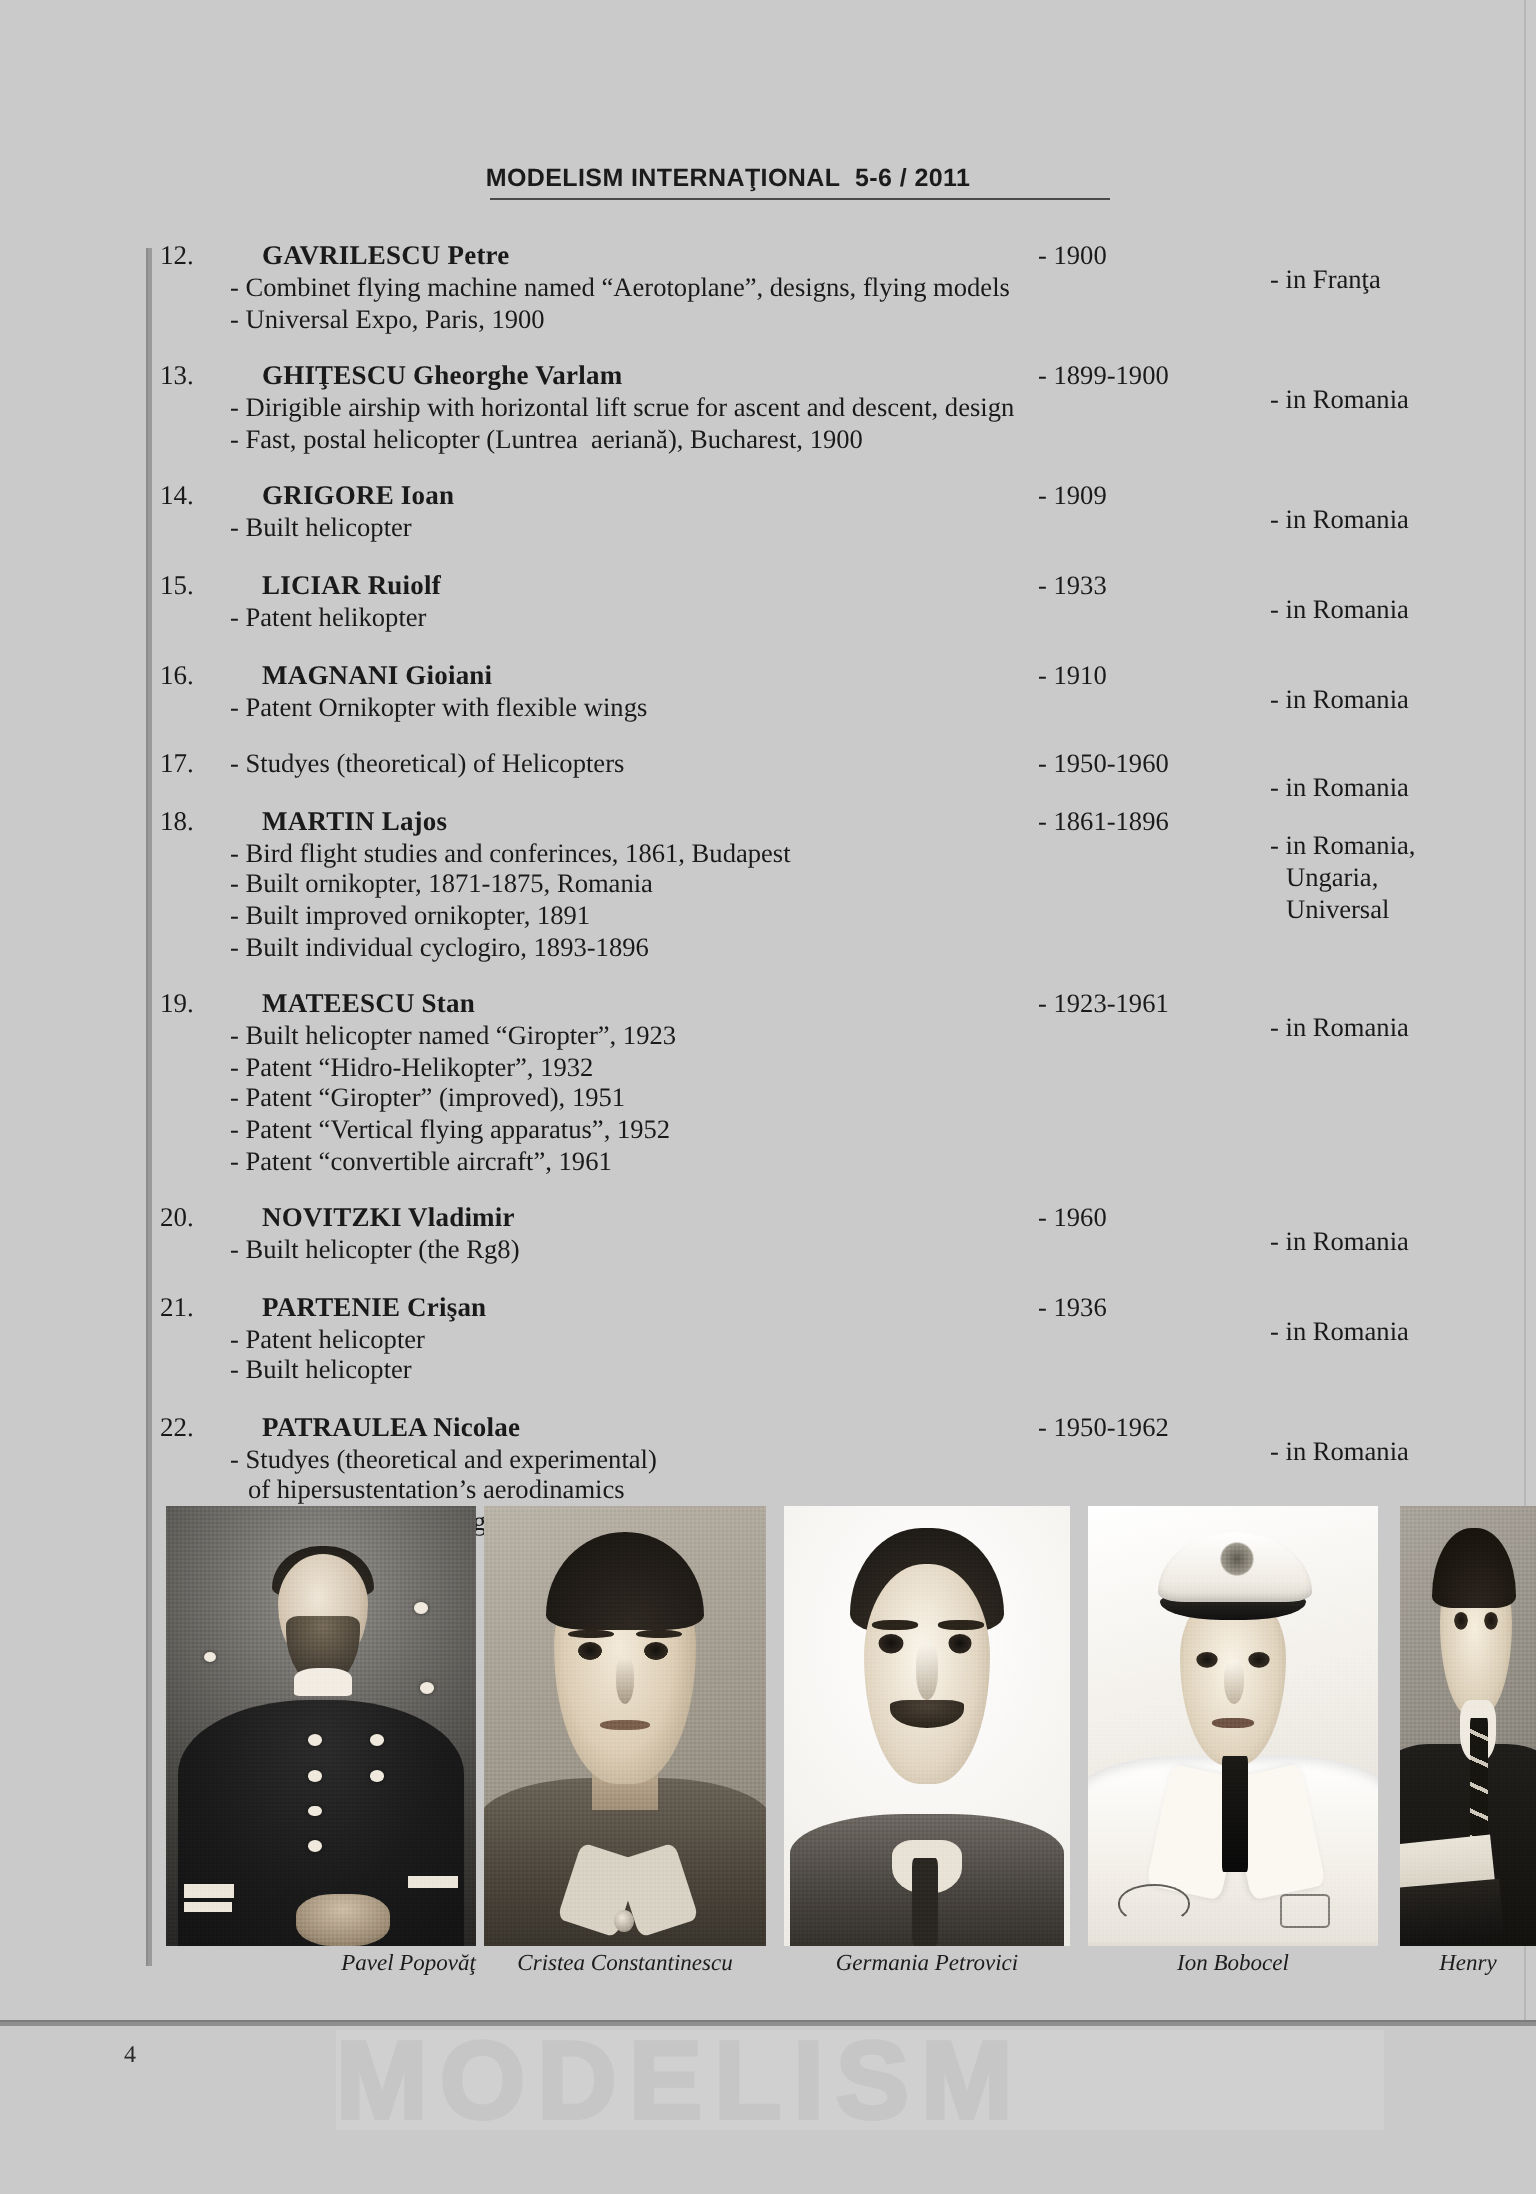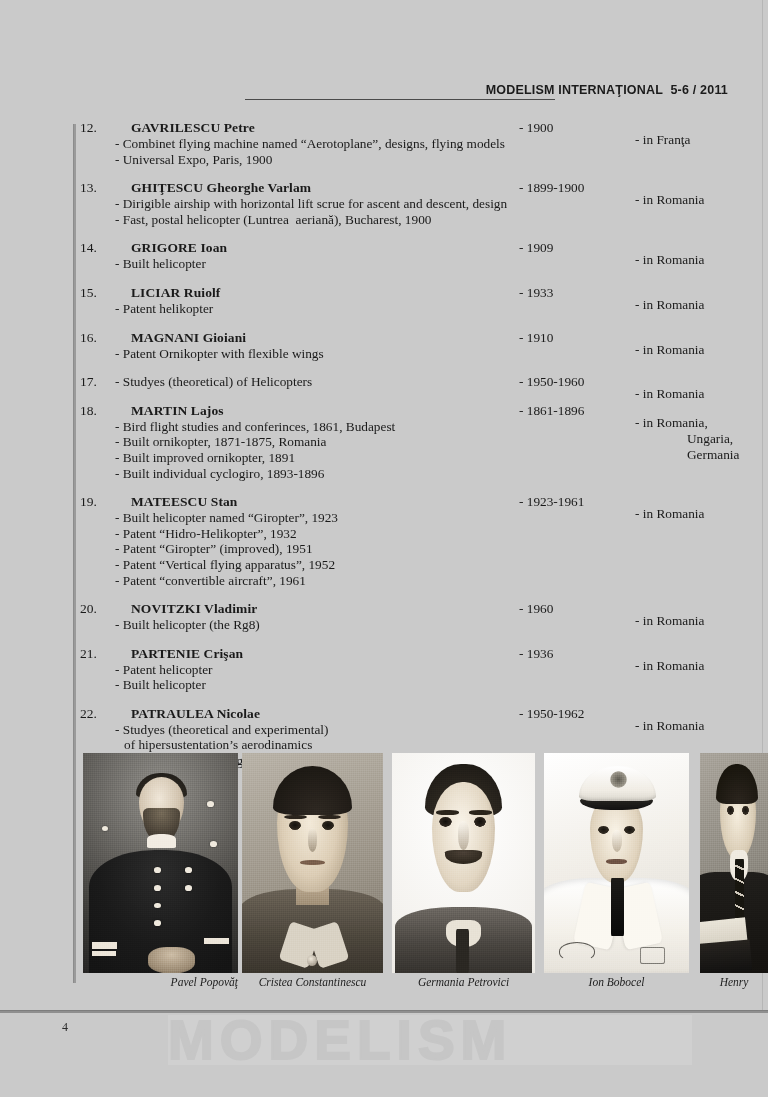"MODELISM INTERNAŢIONAL 5-6 / 2011" .header { text-align: right -> center }
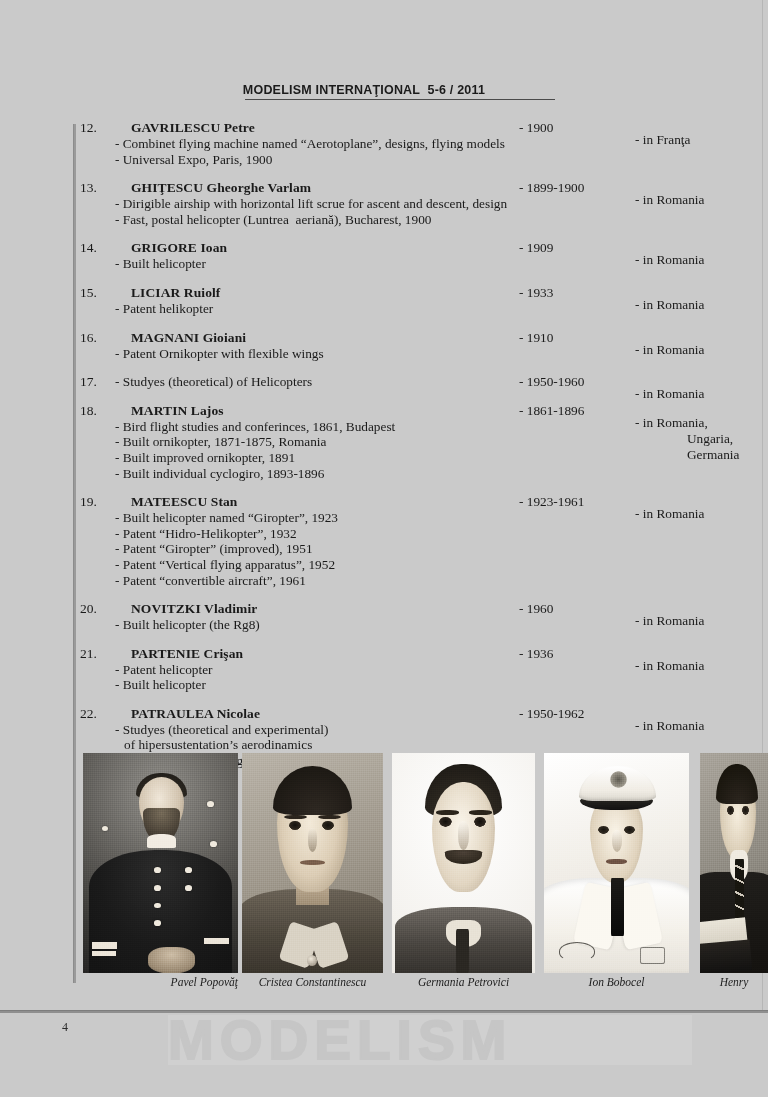"Ungaria," .entry-place .pl.ind { margin-left: 44px -> none }
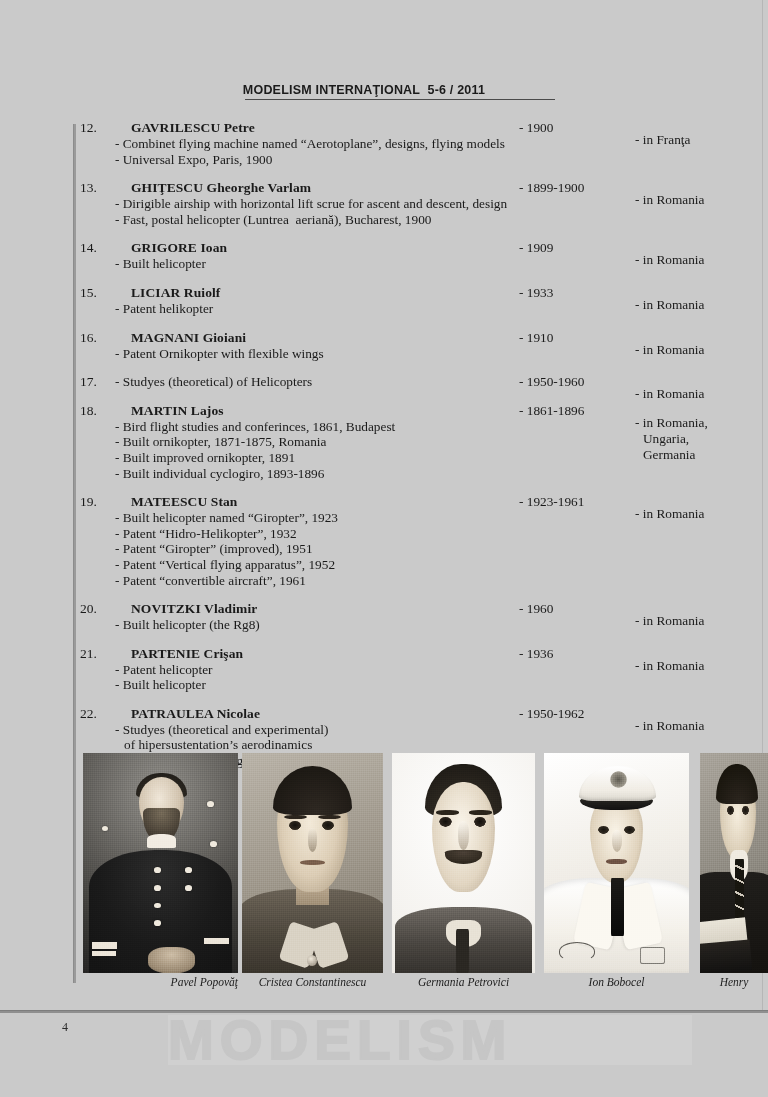"Germania" span.pl { text: Germania -> Universal }
